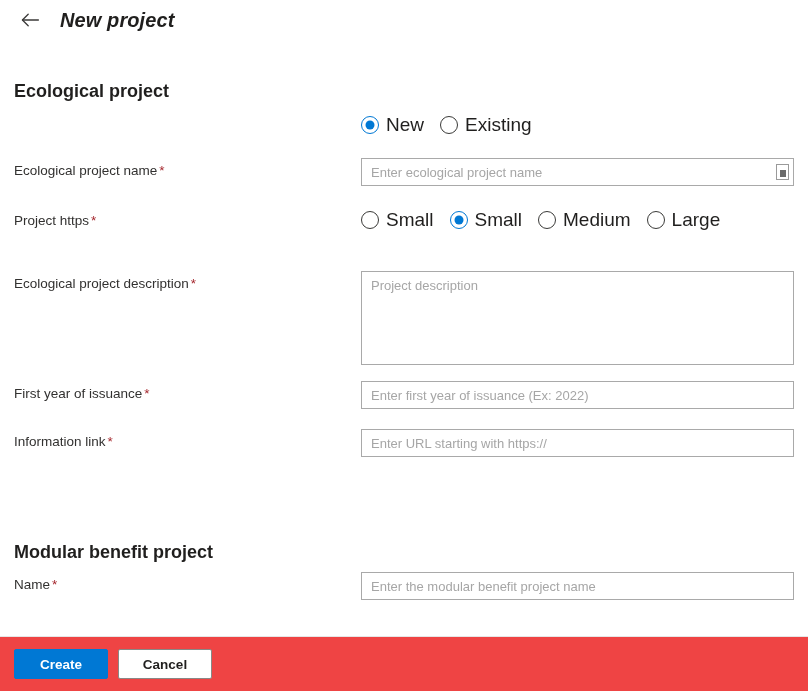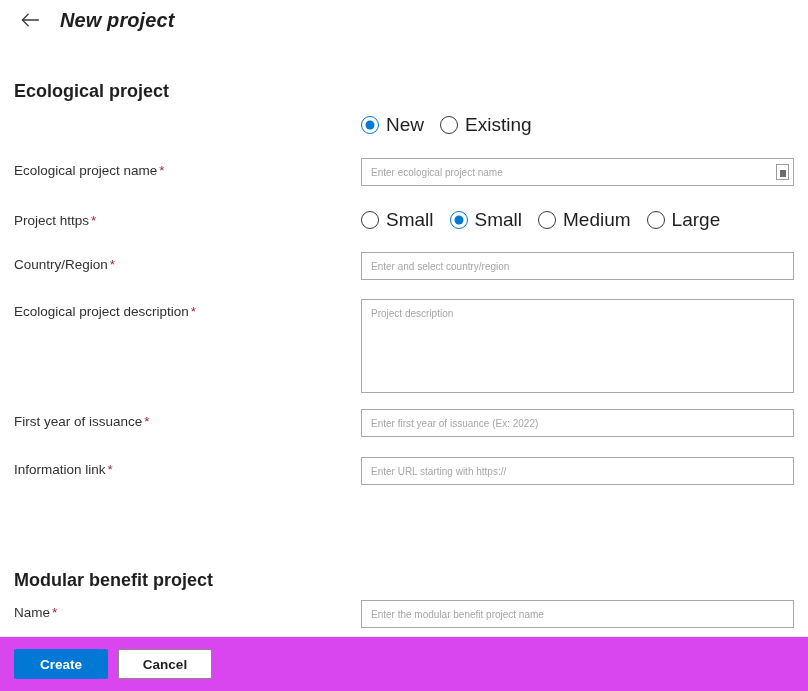"Enter ecological project name" .txt { font-size: 10px -> 13px }
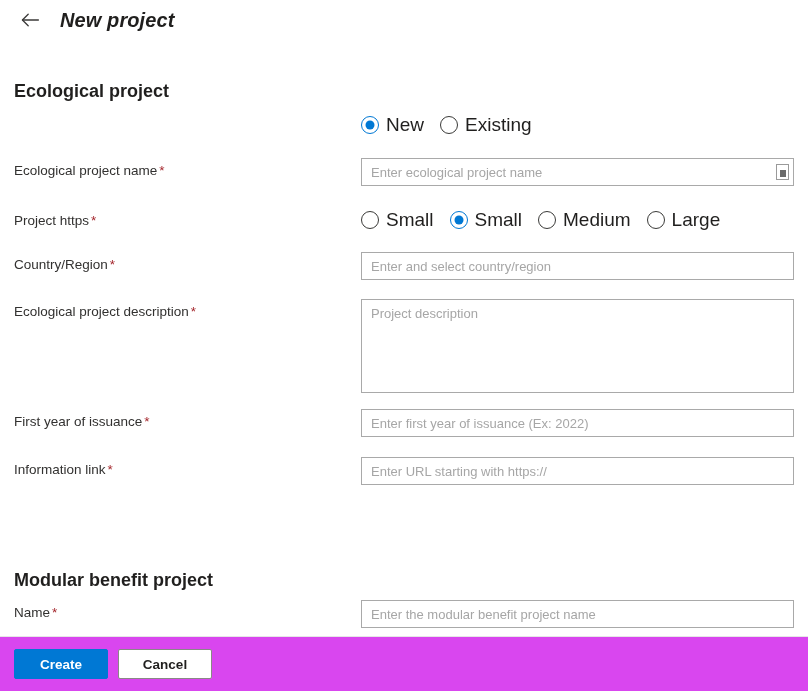"Country/Region *" div.row { html: <div> <div> <span>Country/Region</span><span>*</span> </div> <div> <input> </div> </div> -> none }
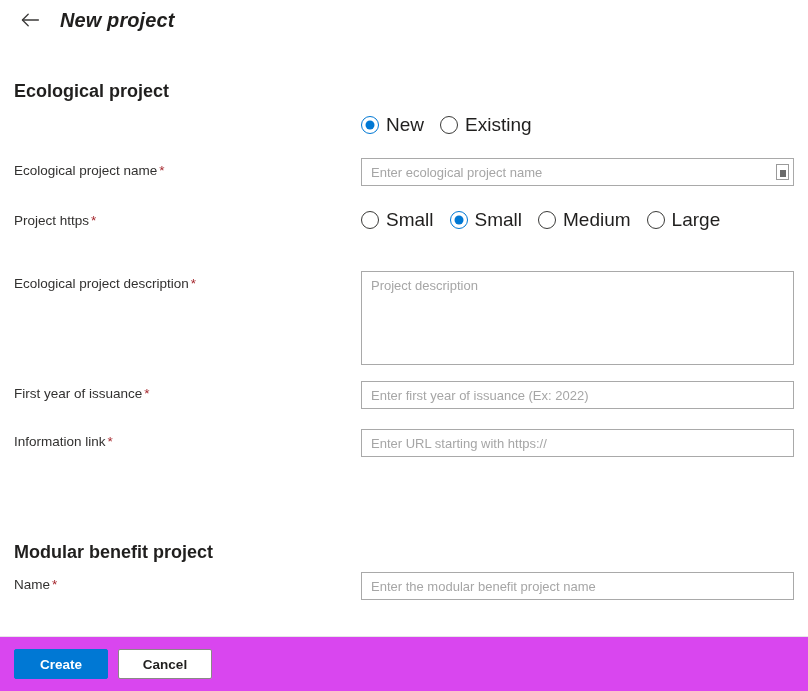"Create" .footer { background: #d946ef -> #ef4444 }
